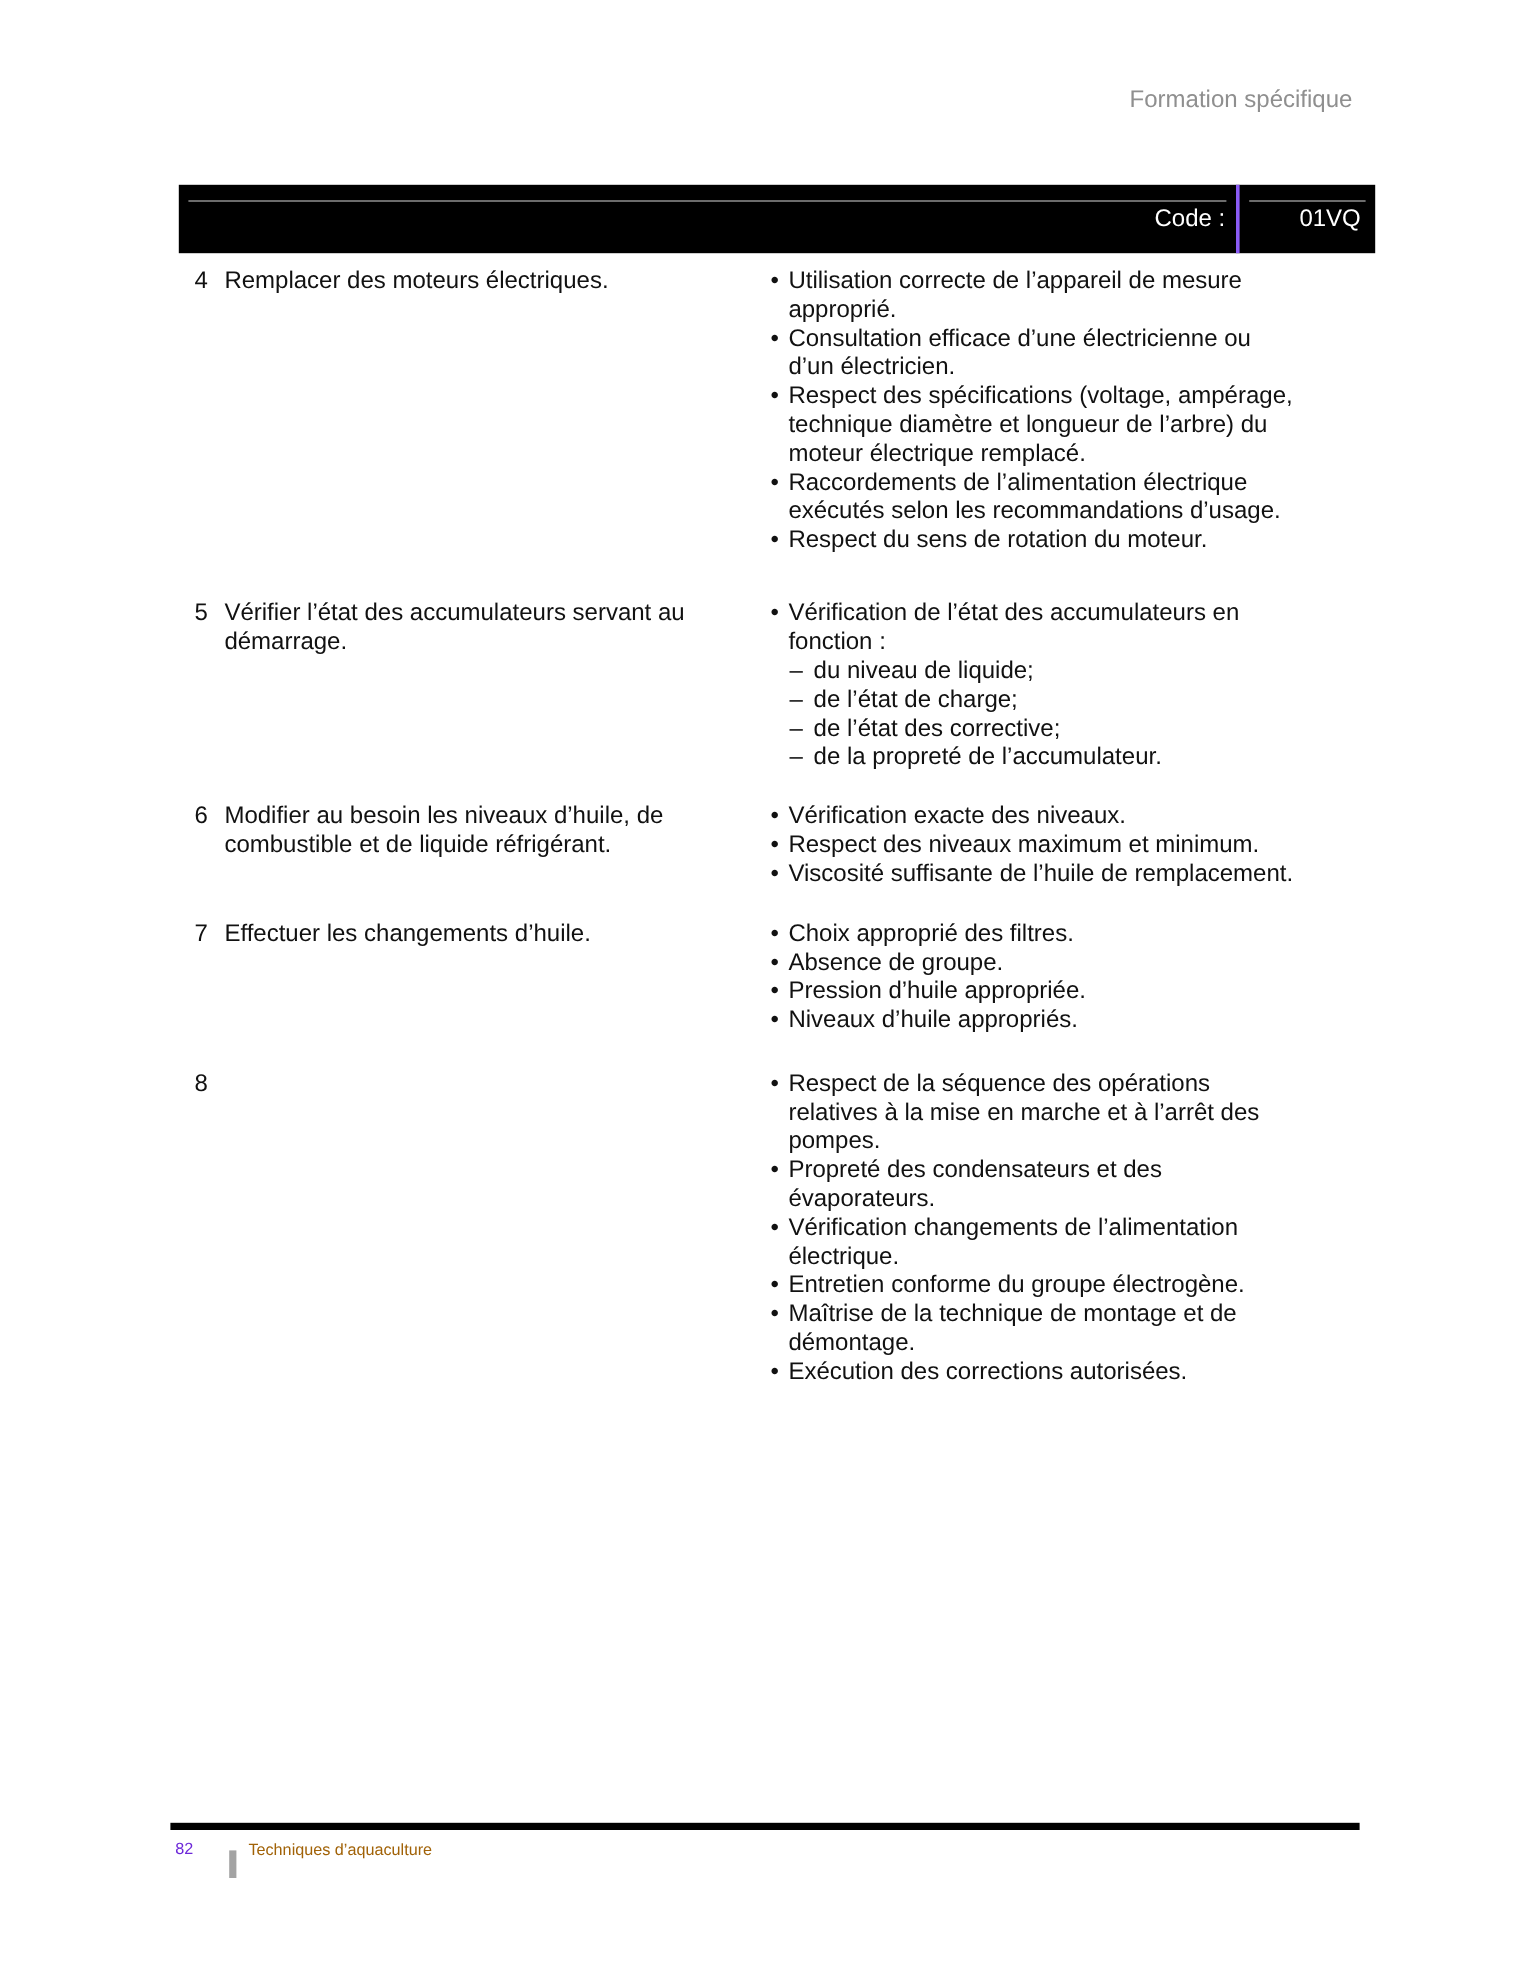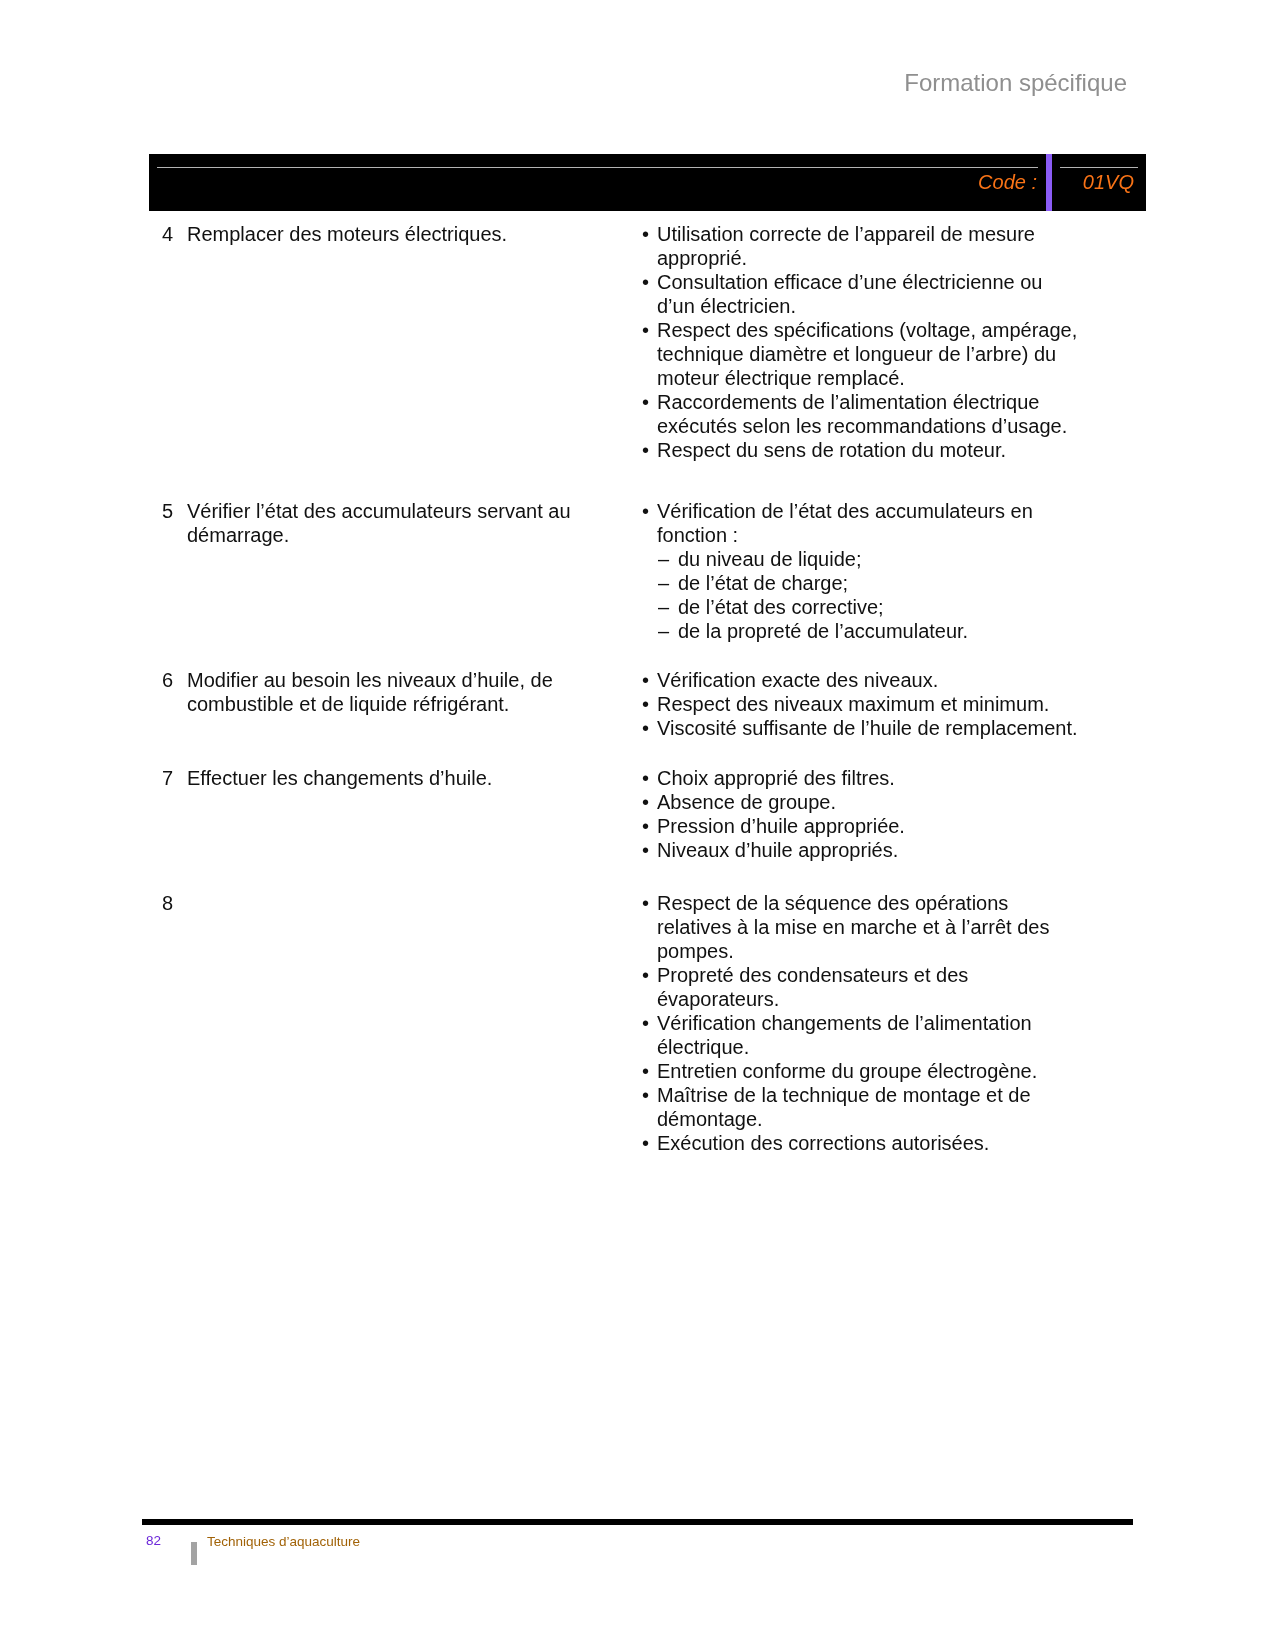"Formation spécifique" .running-header { font-size: 24px -> 20px }
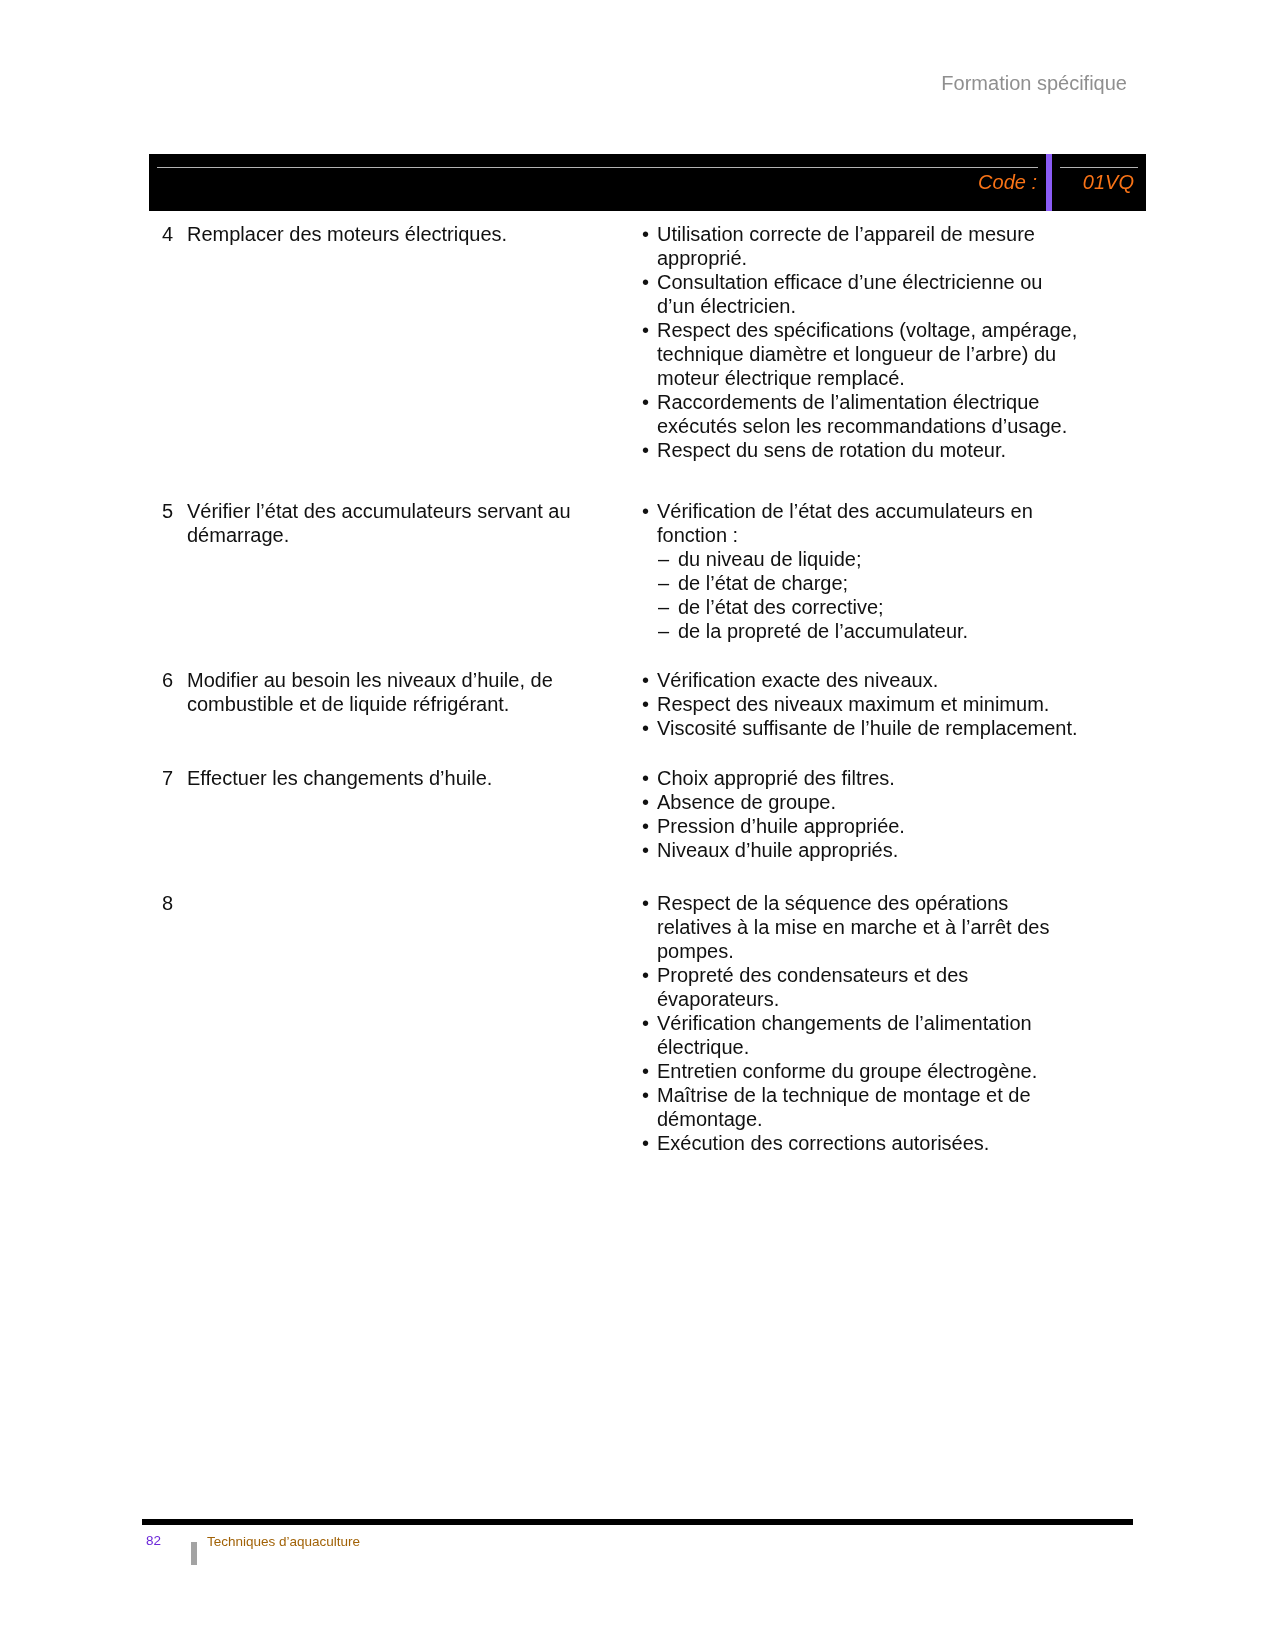"Code :" .code-text { color: #f97316 -> #ffffff; font-style: italic -> none }
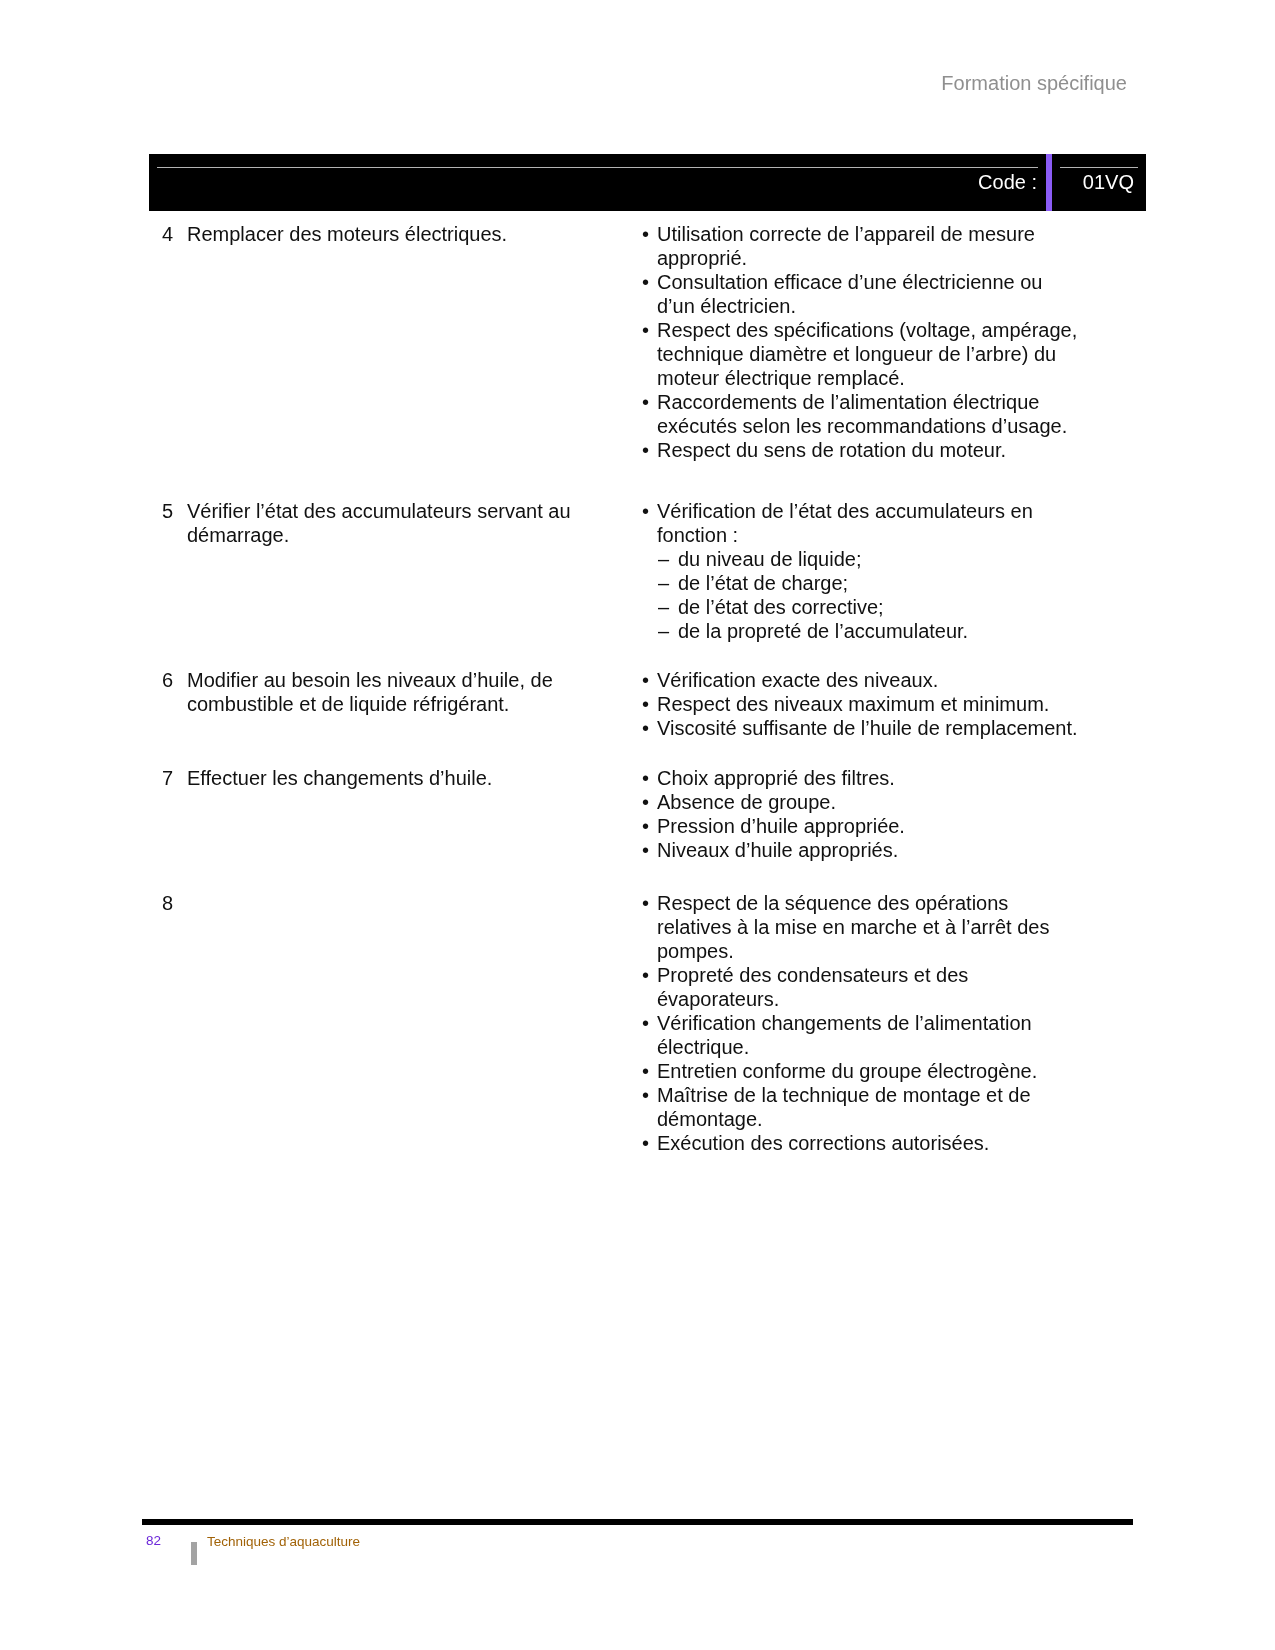"01VQ" .code-cell.right { border-left: 6px solid #8b5cf6 -> 3px solid #8b5cf6; width: 100px -> 116px }
